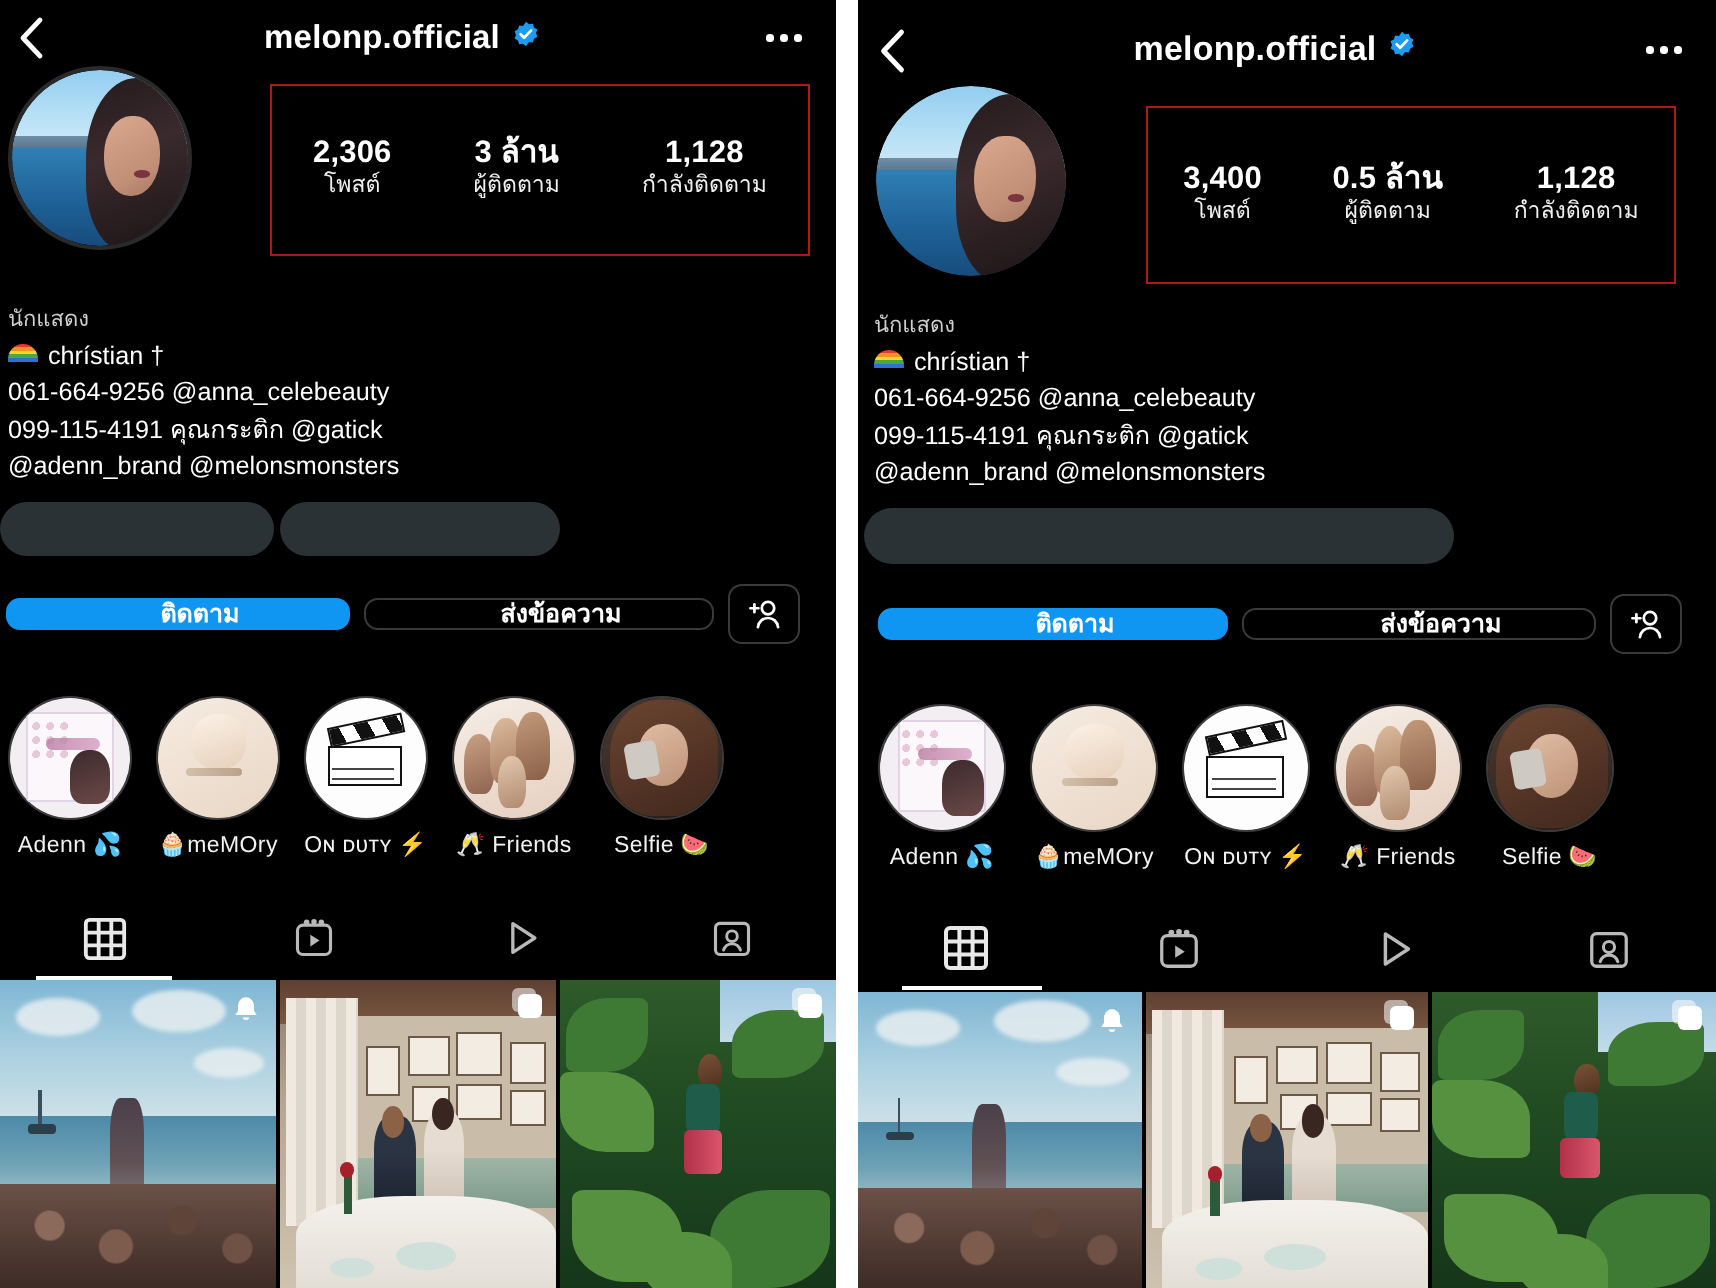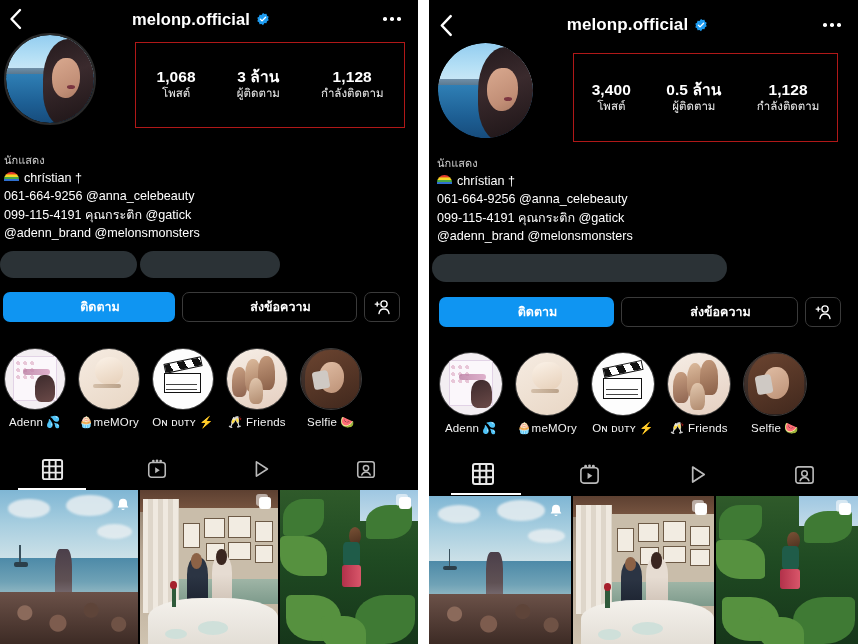"melonp.official" .username-wrap { align-items: center -> none }
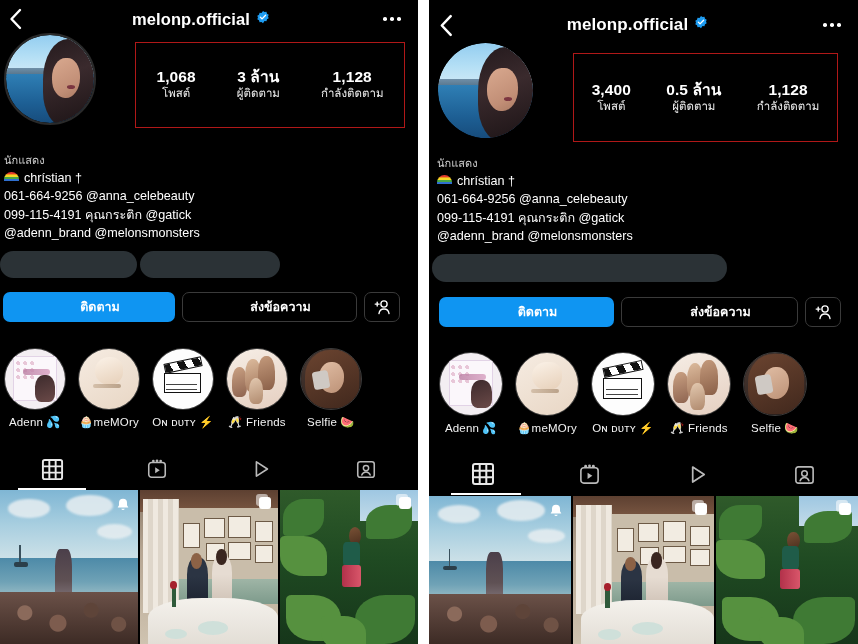"1,068" div.stat-num { text: 1,068 -> 2,306 }
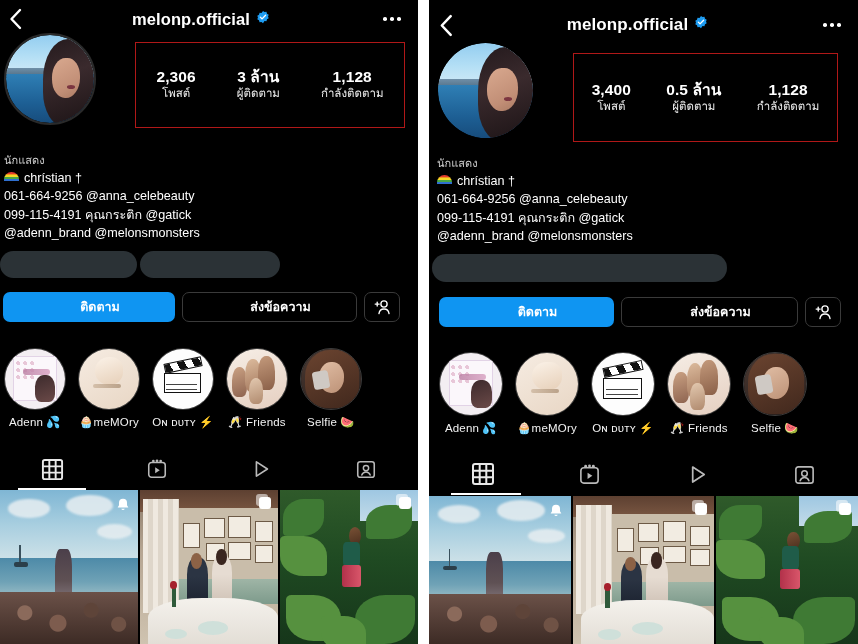"ติดตาม" .btn { height: 30px -> 16px }
